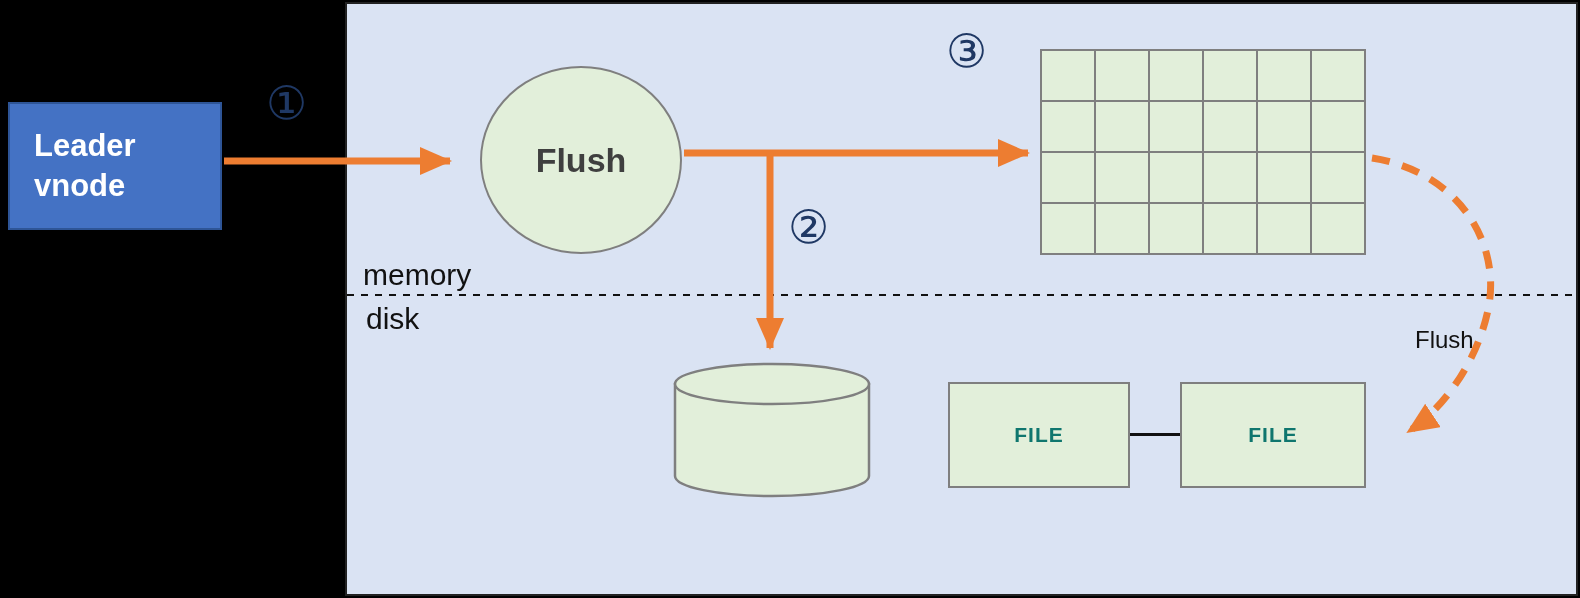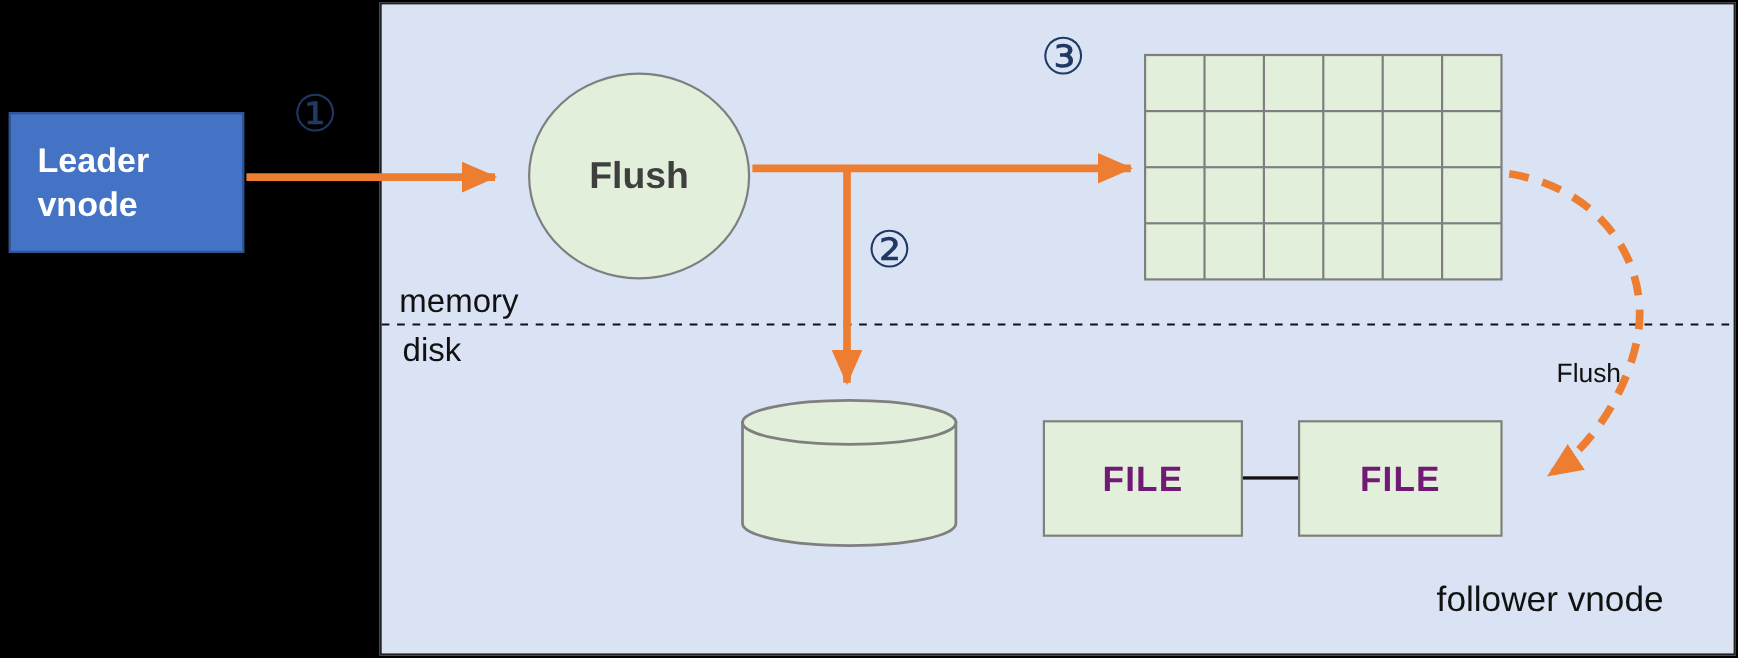"FILE" .file-box .lbl { color: #701a75 -> #0f766e; font-size: 32px -> 21px }
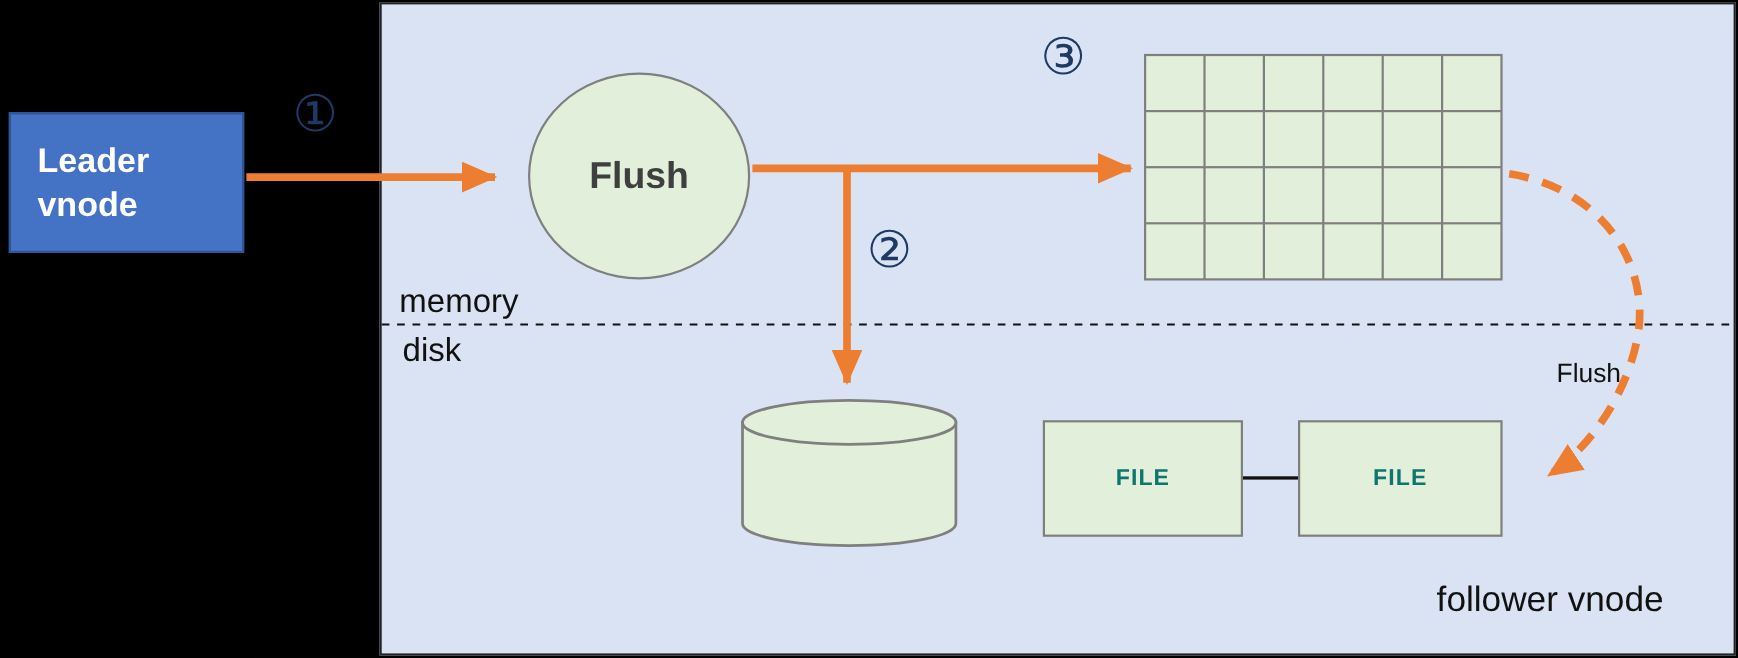"follower vnode" div.follower-label { html: <div>follower vnode</div> -> none }
